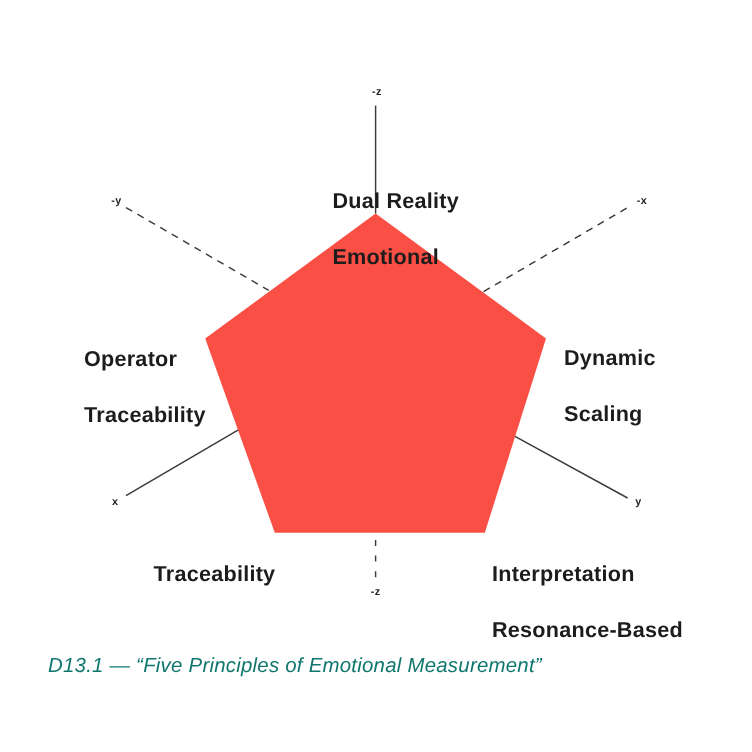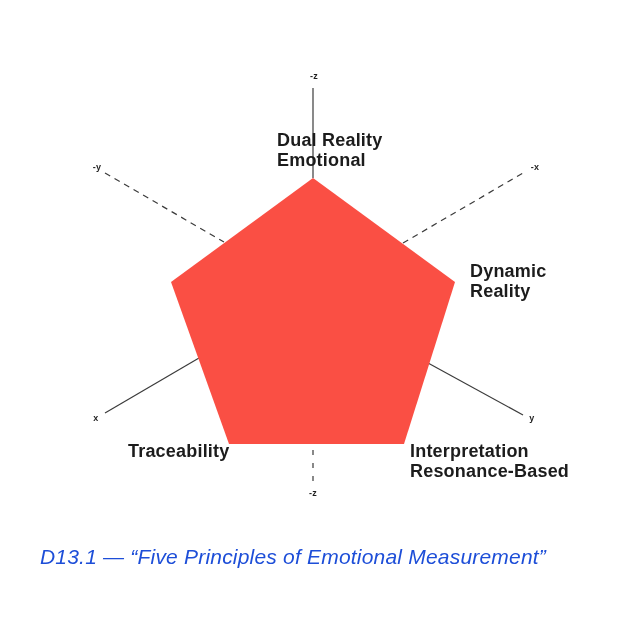"Dual Reality" .vlabel span { margin-top: none -> 27px }
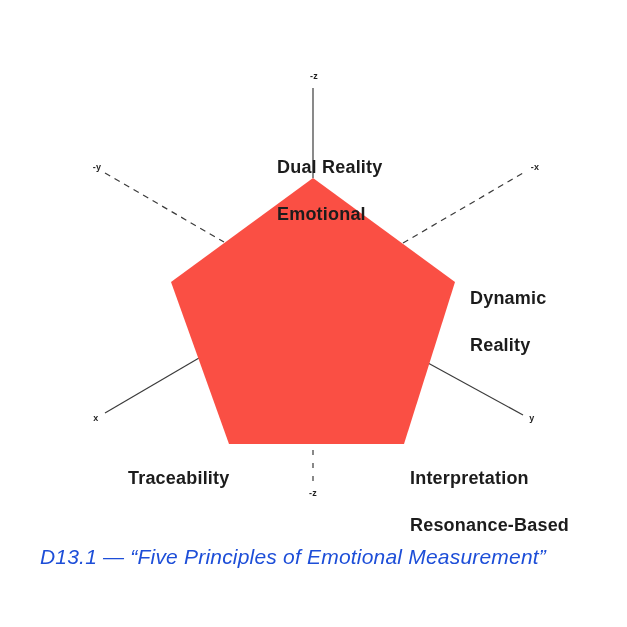"Operator" div.vlabel { html: none -> <div> <span>Operator</span> <span>Traceability</span> </div> }
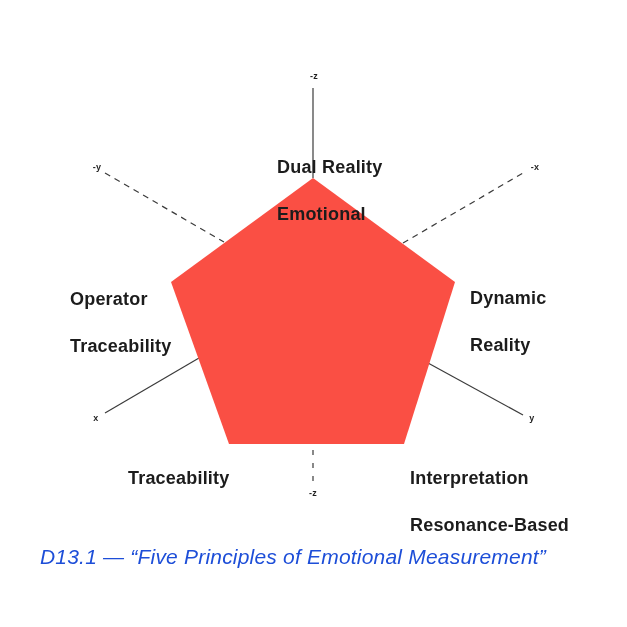"Reality" span { text: Reality -> Scaling }
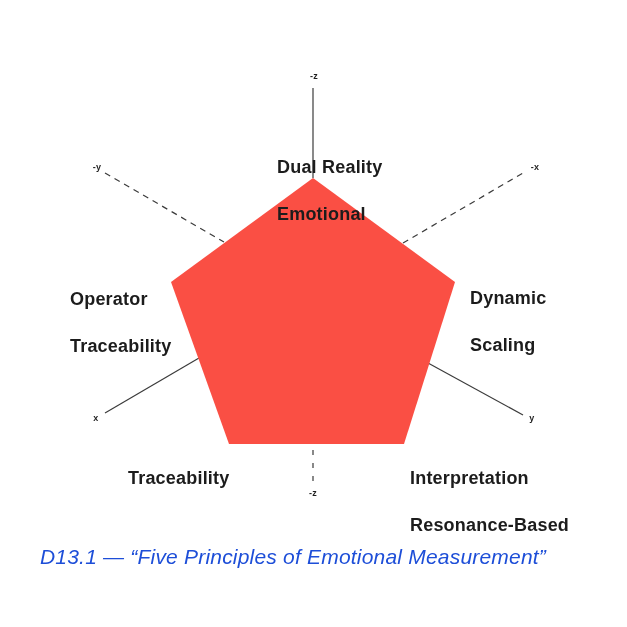"D13.1 — “Five Principles of" .caption { color: #1d4ed8 -> #0f766e; font-size: 21px -> 17px }
